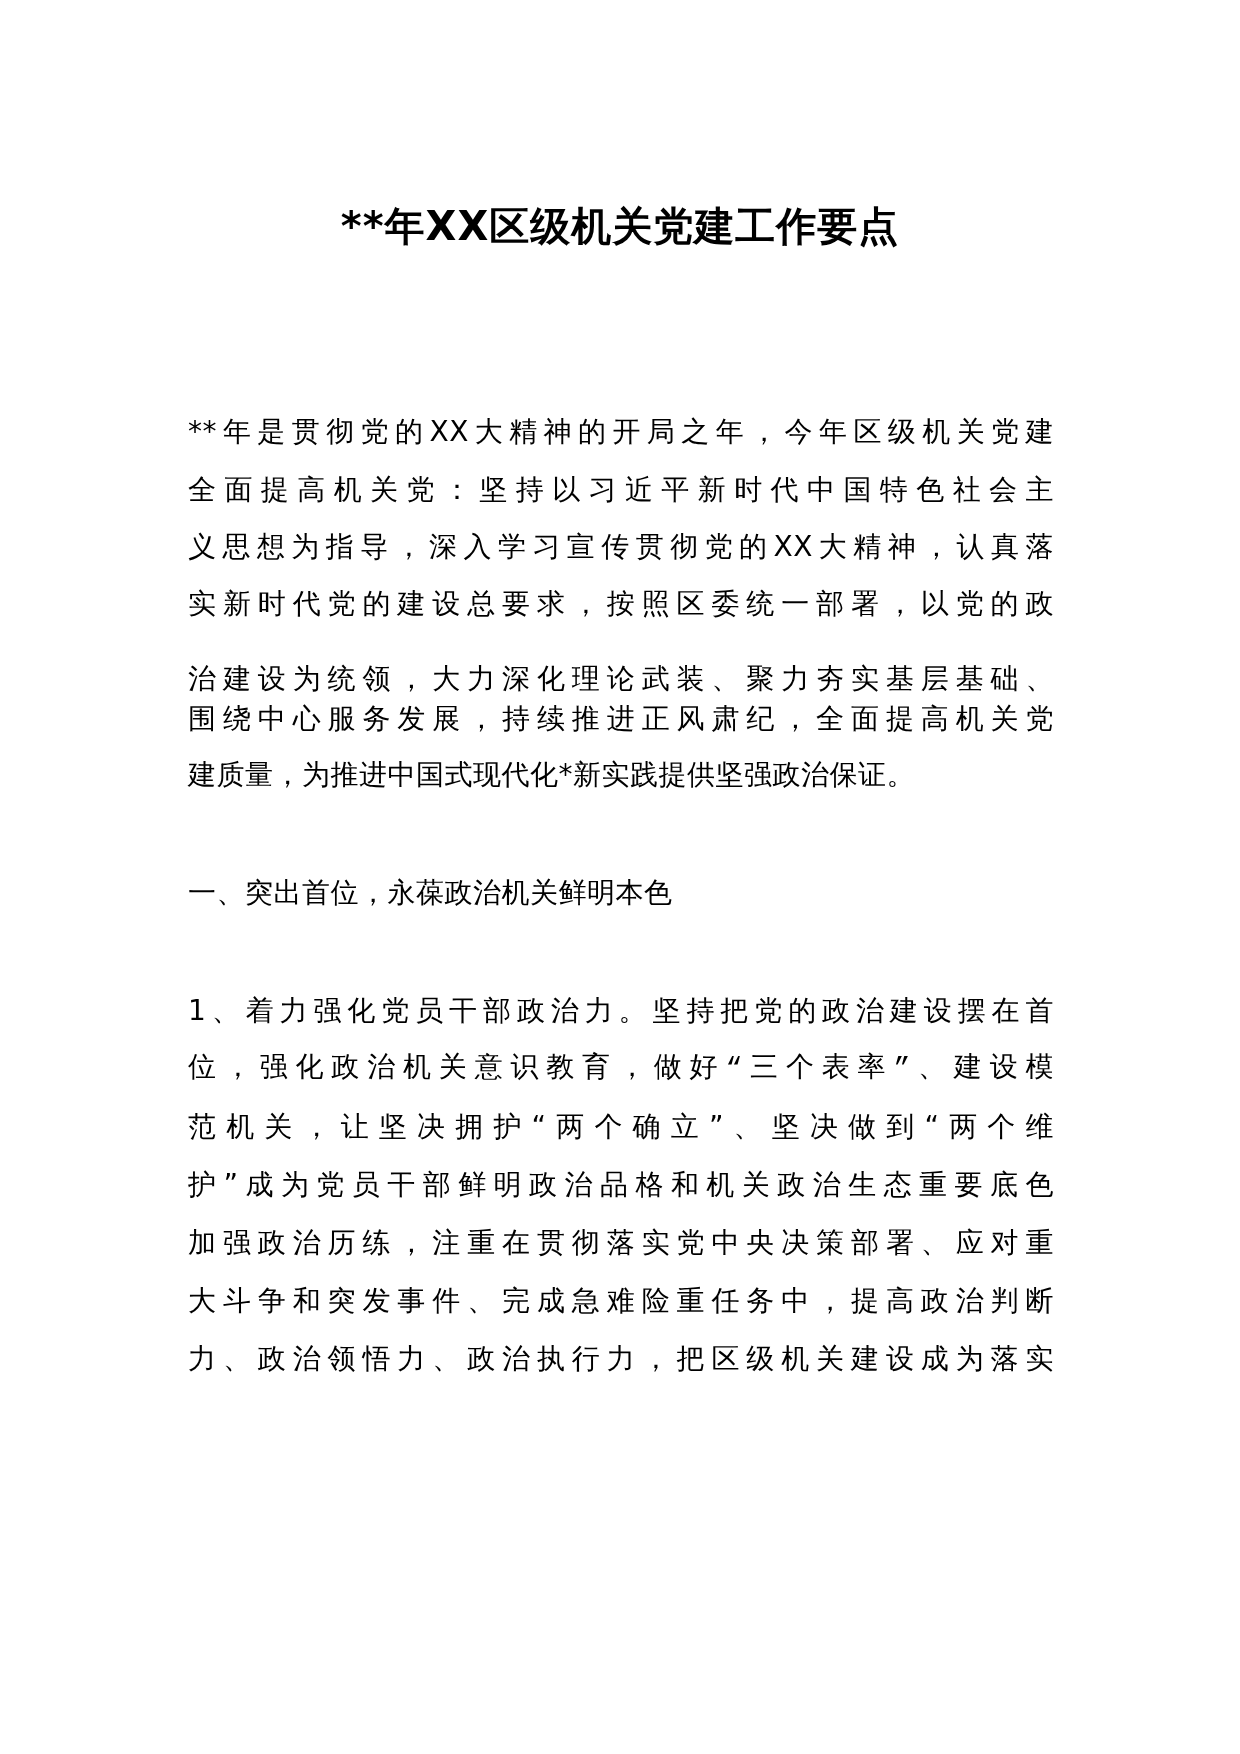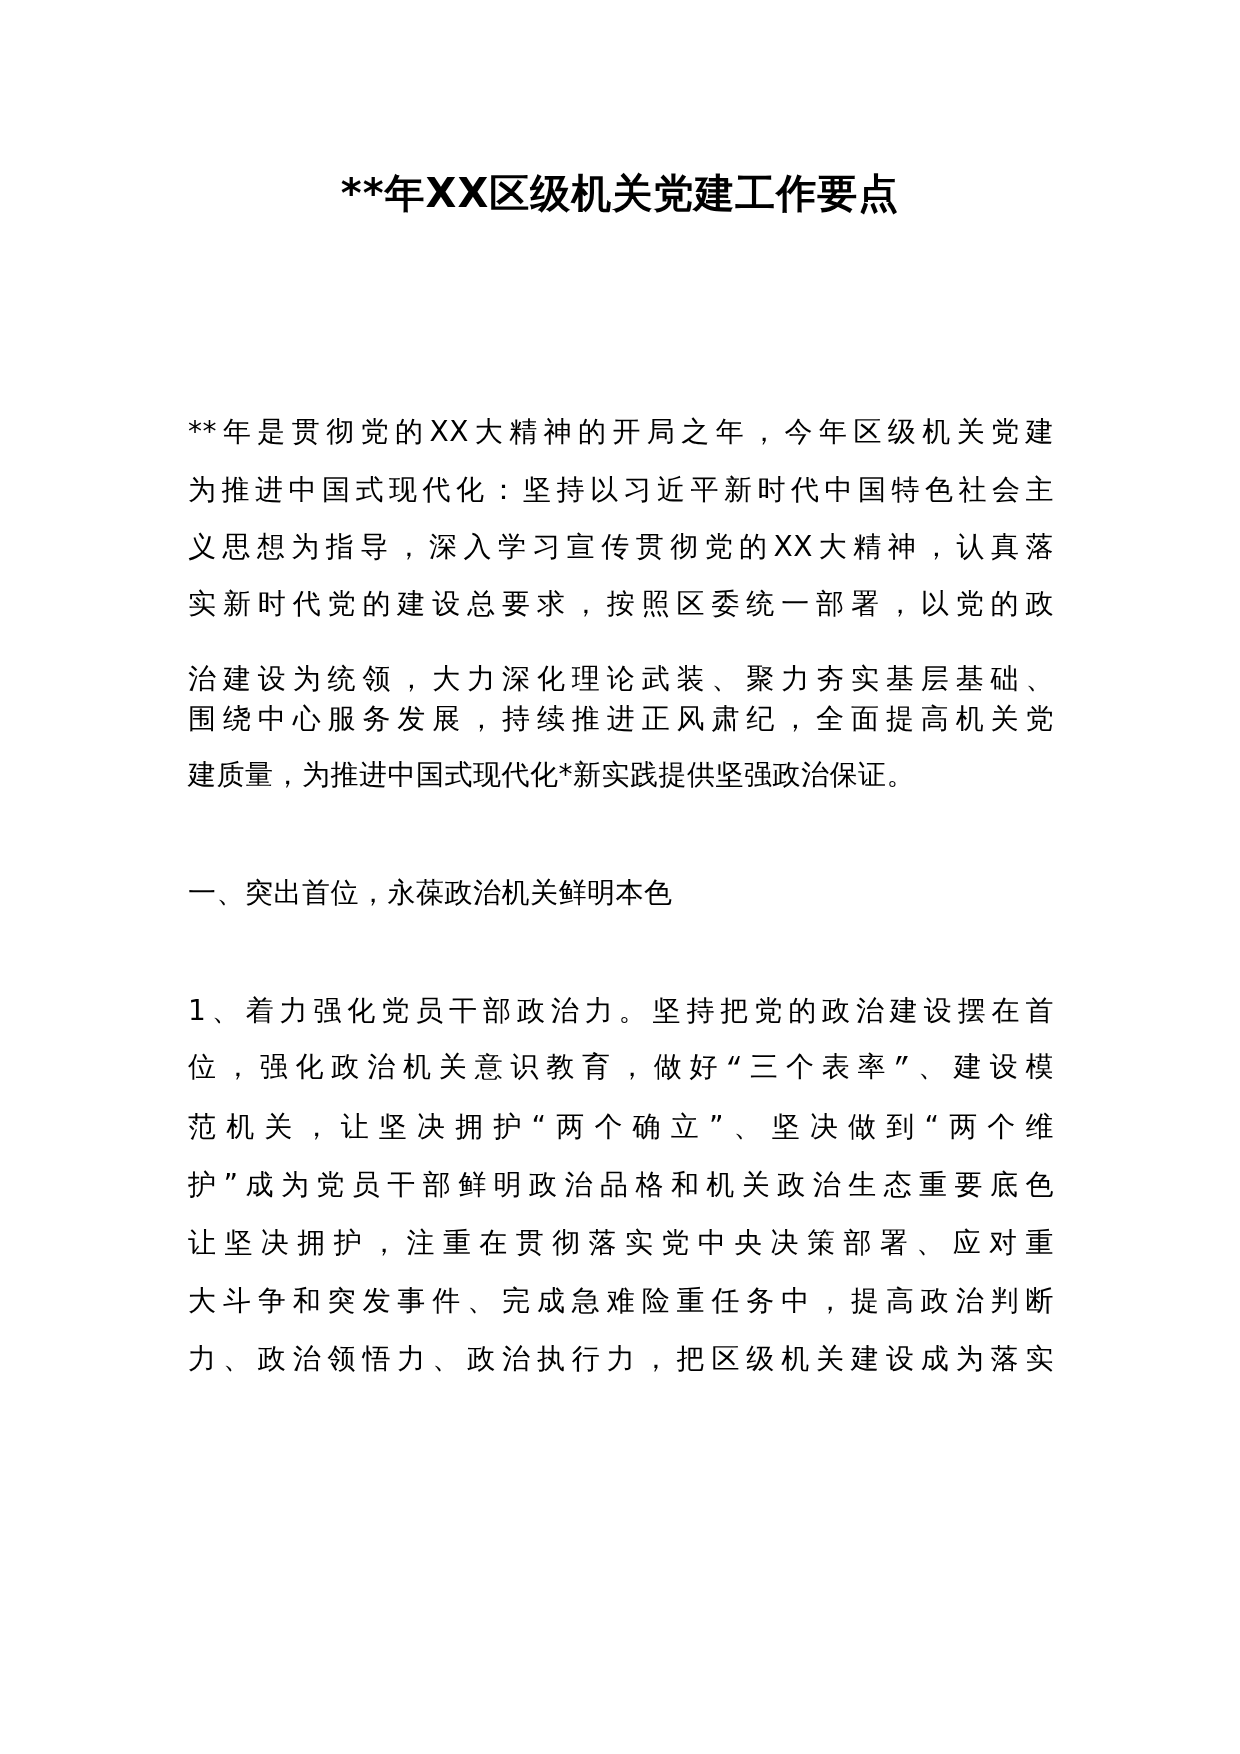"**年XX区级机关党建工作要点" div.title { top: 165px -> 198px }
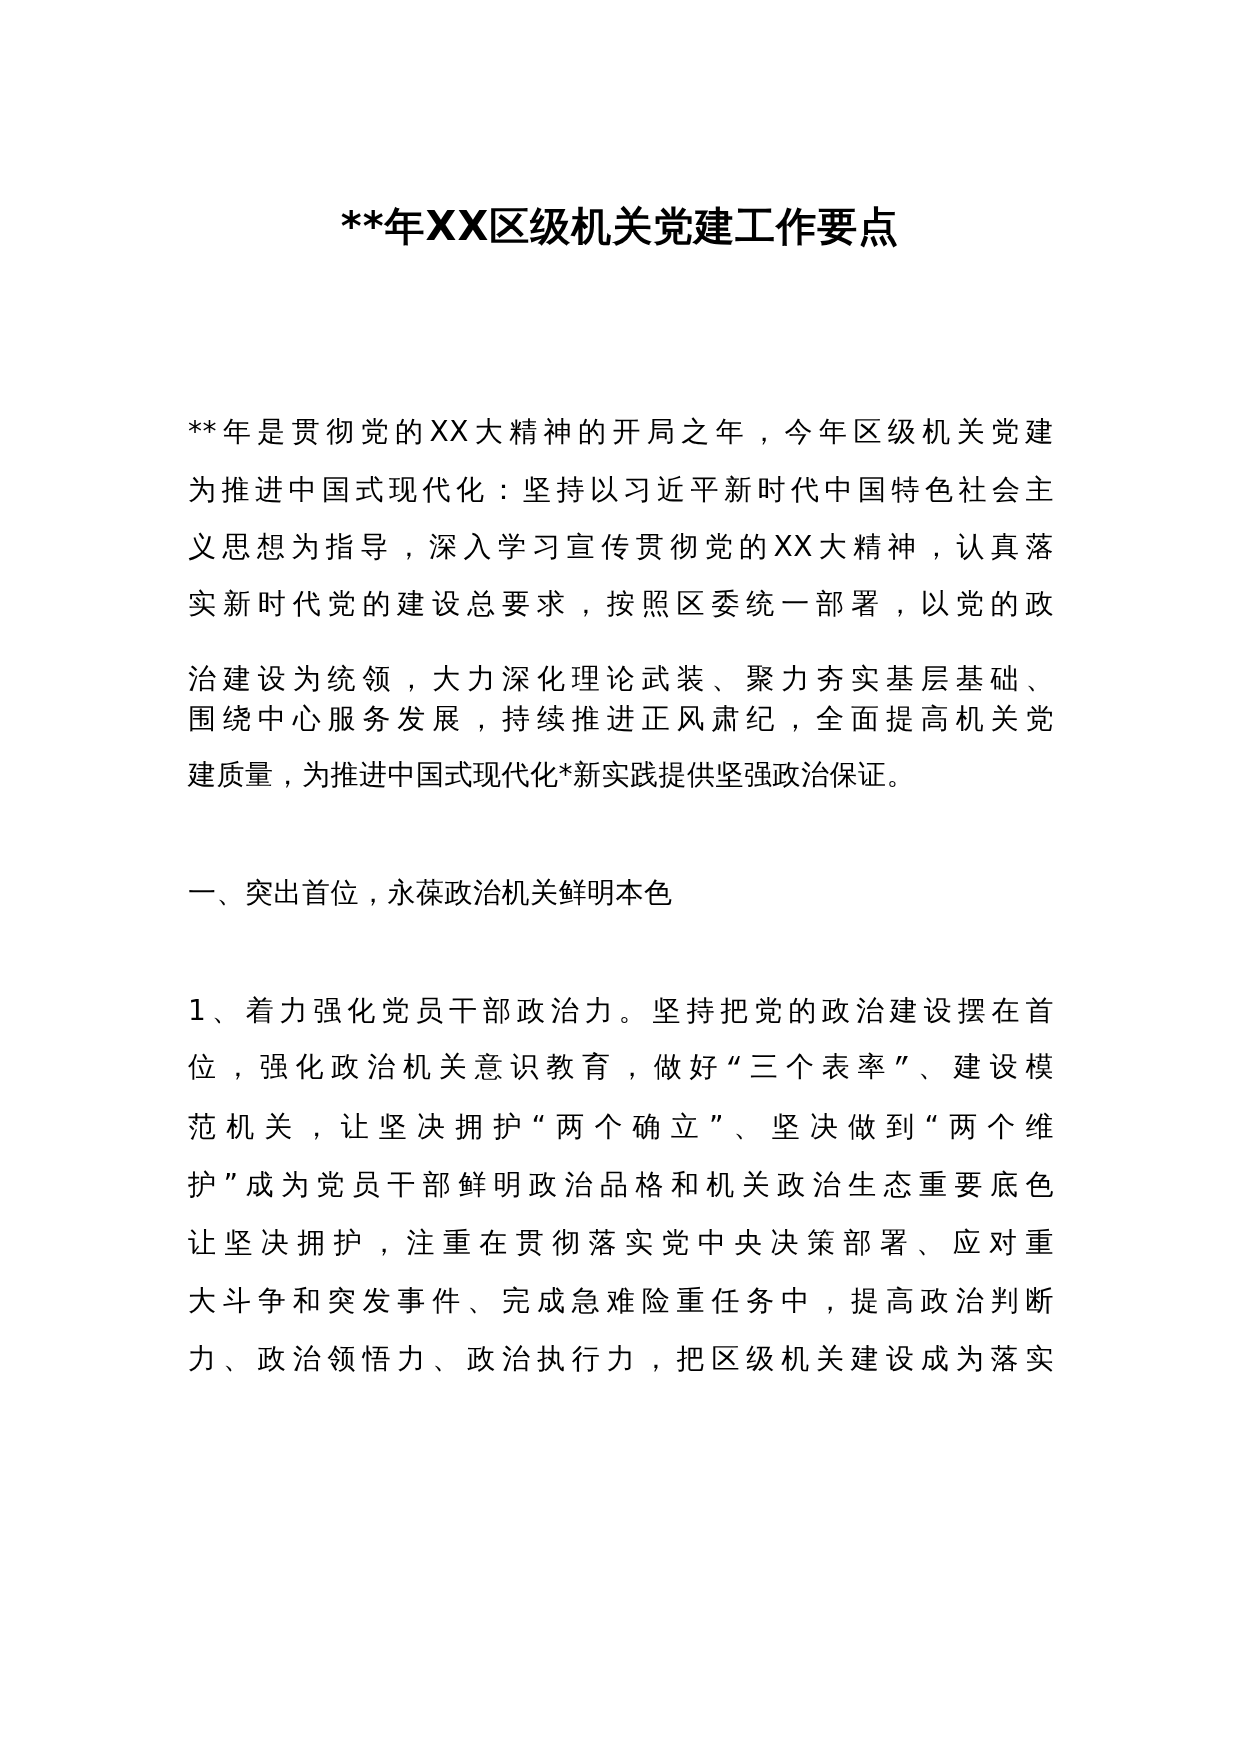"为推进中国式现代化：坚持以习近平新时代中国特色社会主" div.line { text: 为推进中国式现代化 -> 全面提高机关党 }
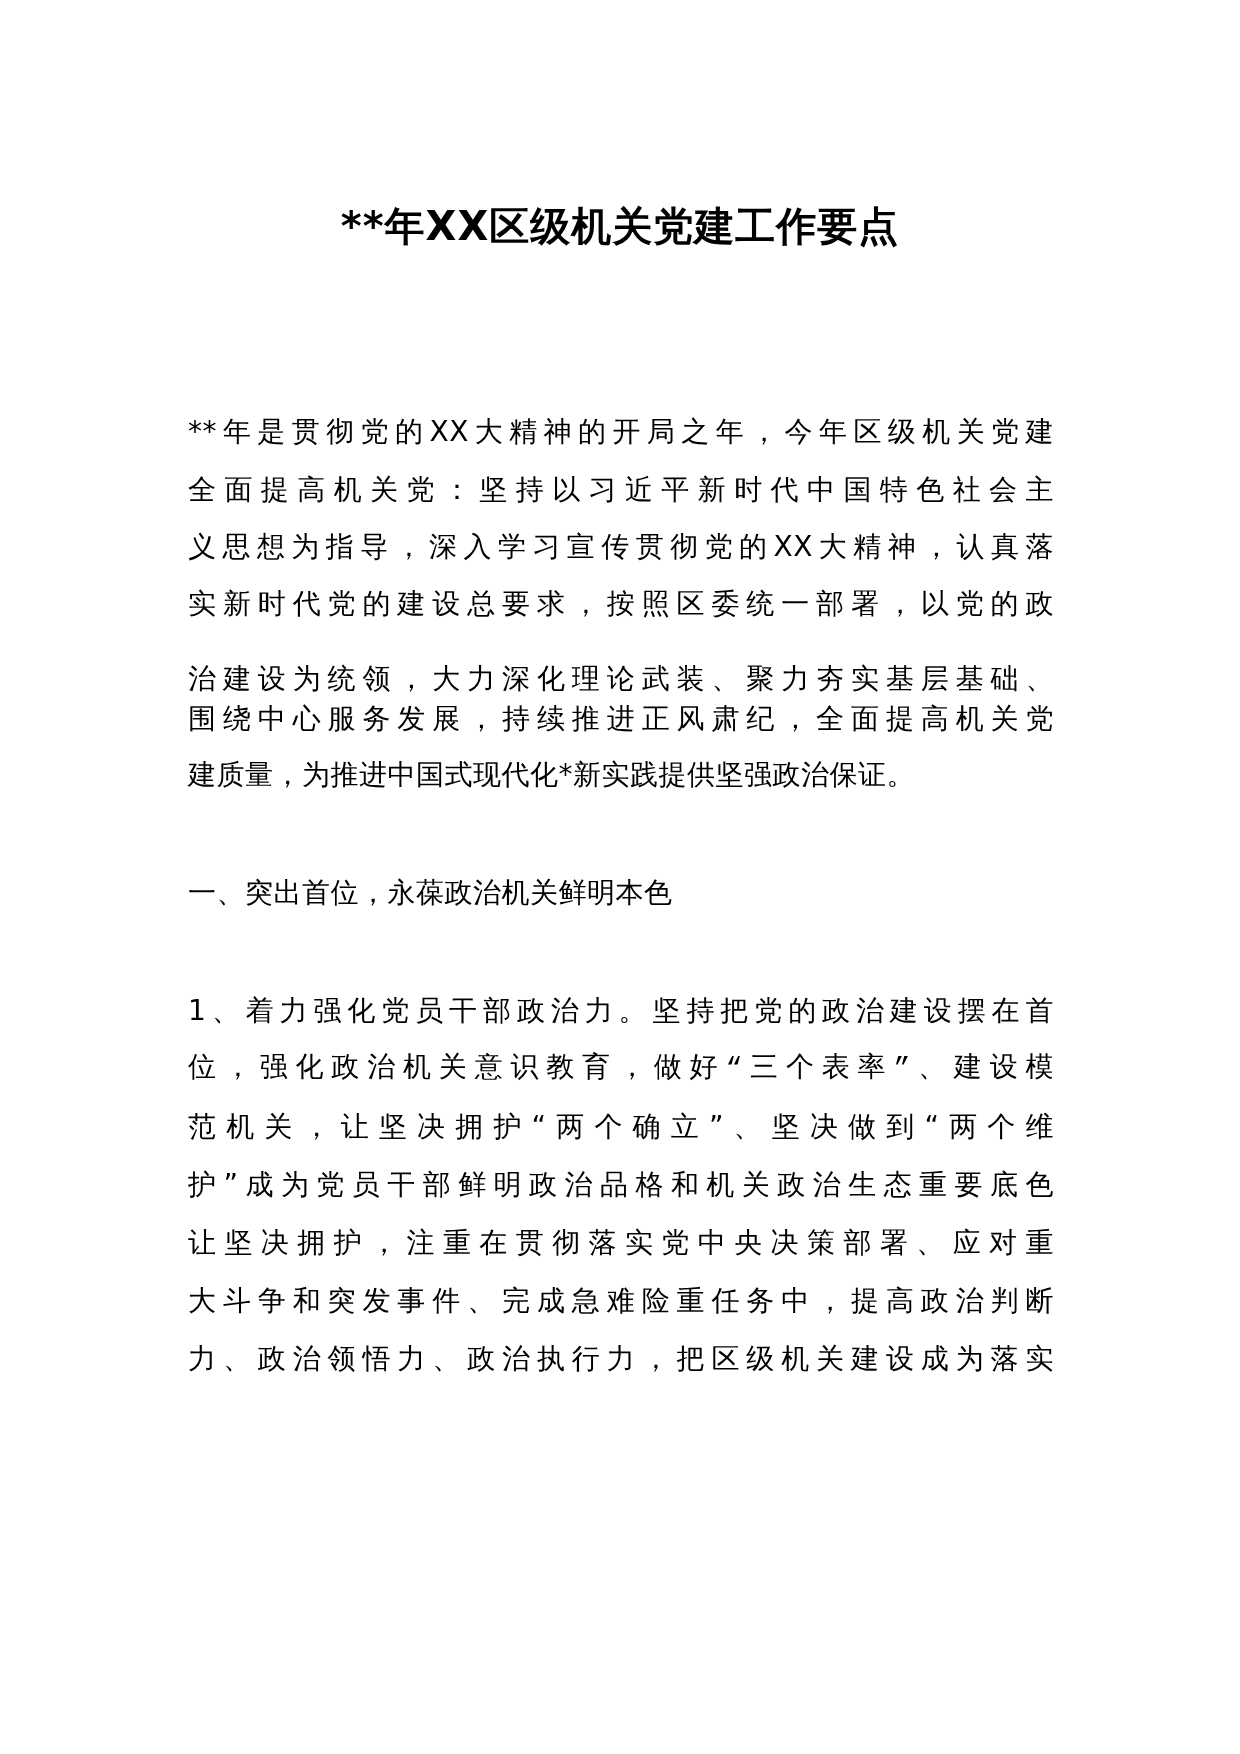"让坚决拥护，注重在贯彻落实党中央决策部署、应对重" div.line { text: 让坚决拥护 -> 加强政治历练 }
